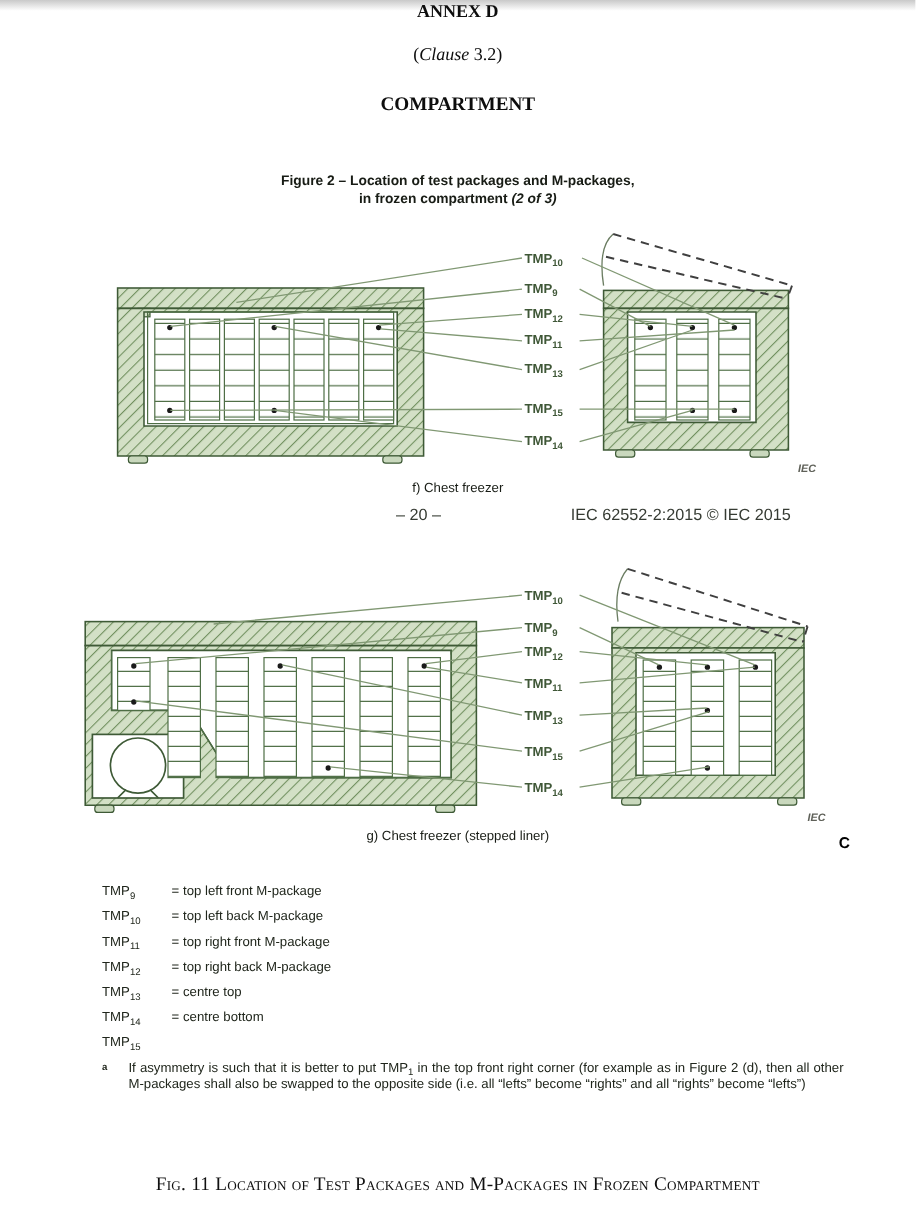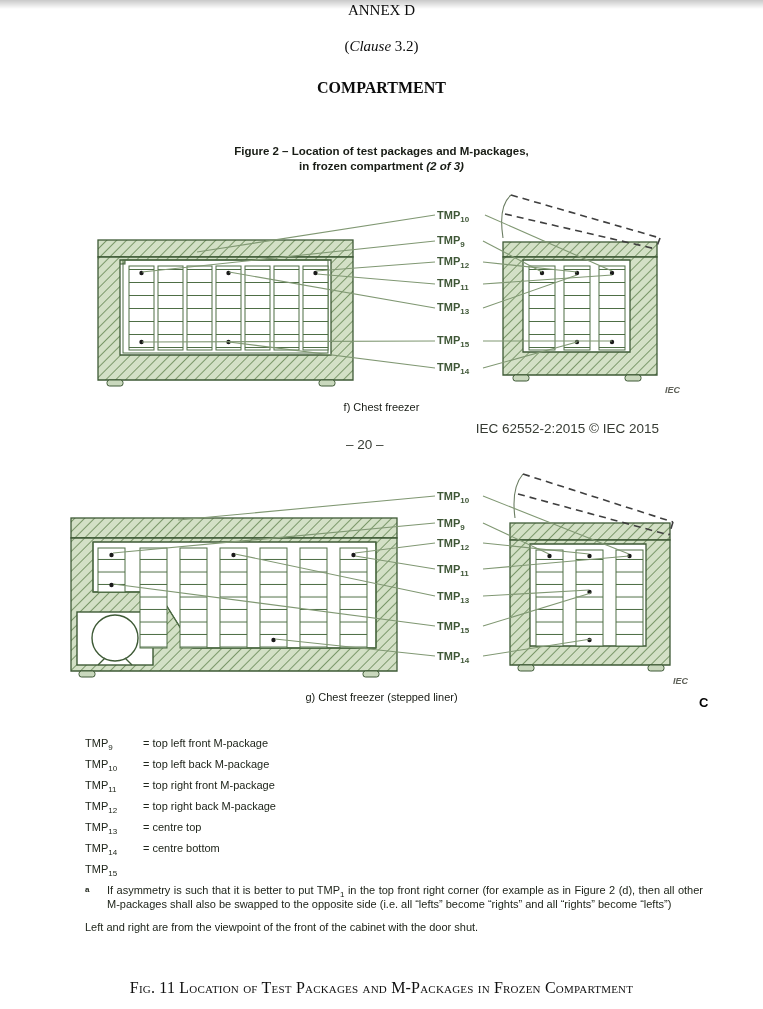"ANNEX D" .annex { font-weight: normal -> bold }
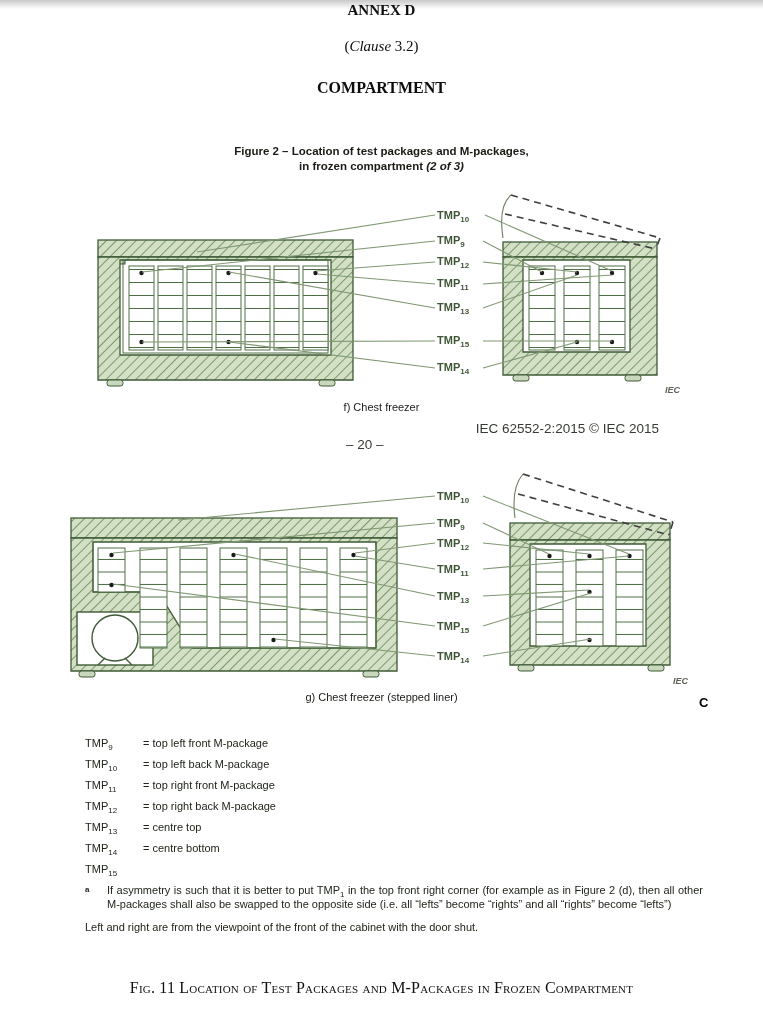"– 20 –" .page-num { left: 346px -> 330px; margin-top: 16px -> none }
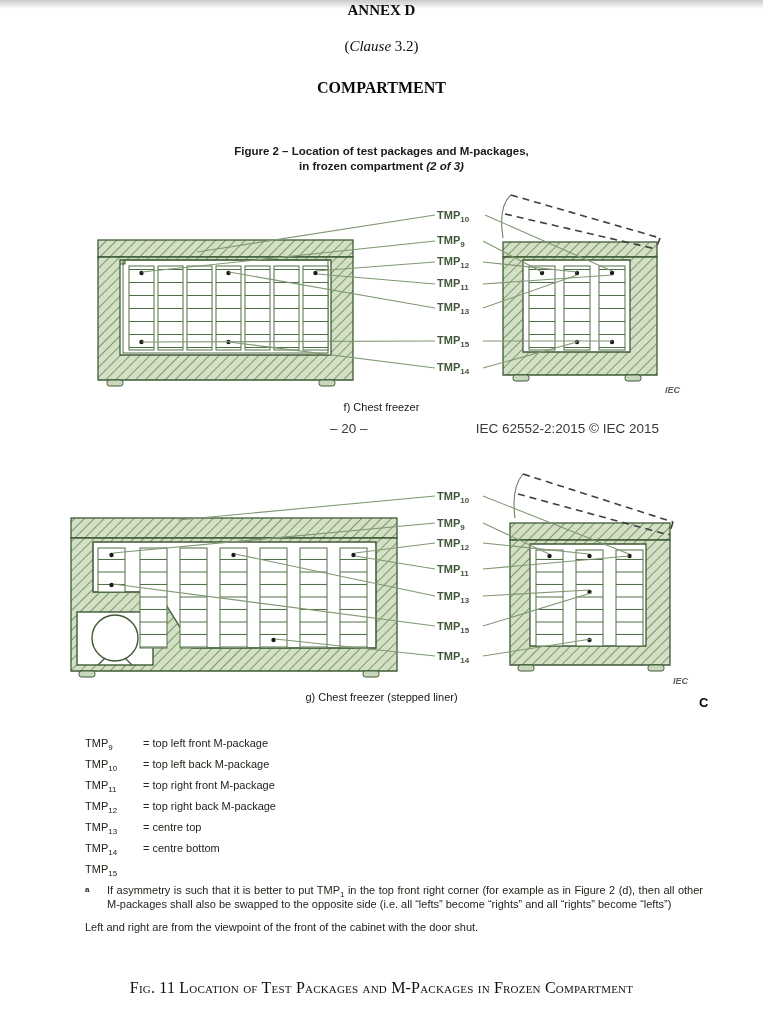"Left and right are from" div.viewpoint-note { html: <div>Left and right are from the viewpoint of the front of the cabinet with the door shut.</div> -> none }
